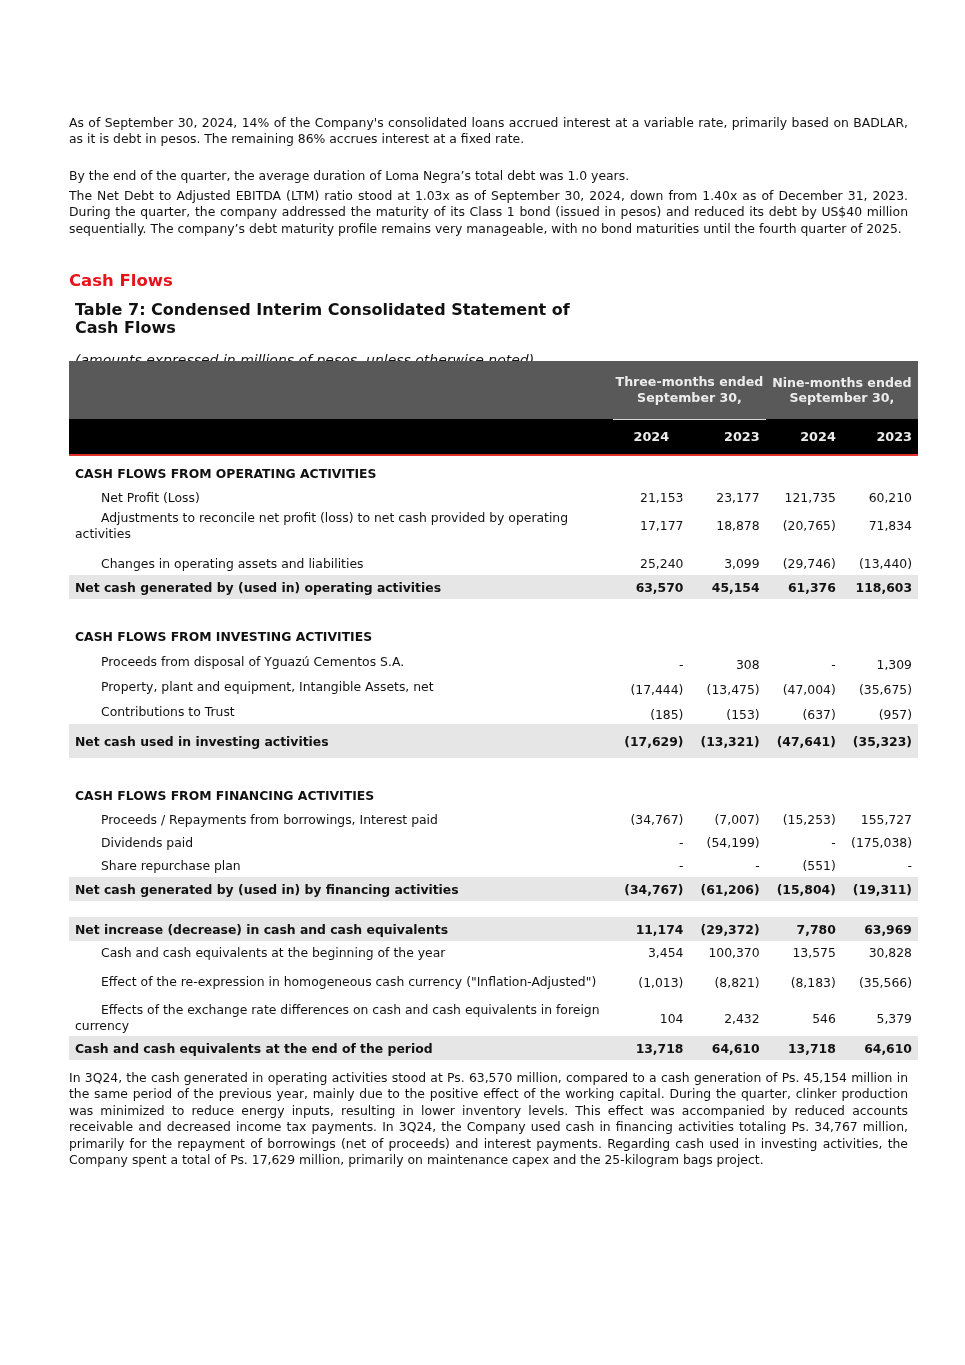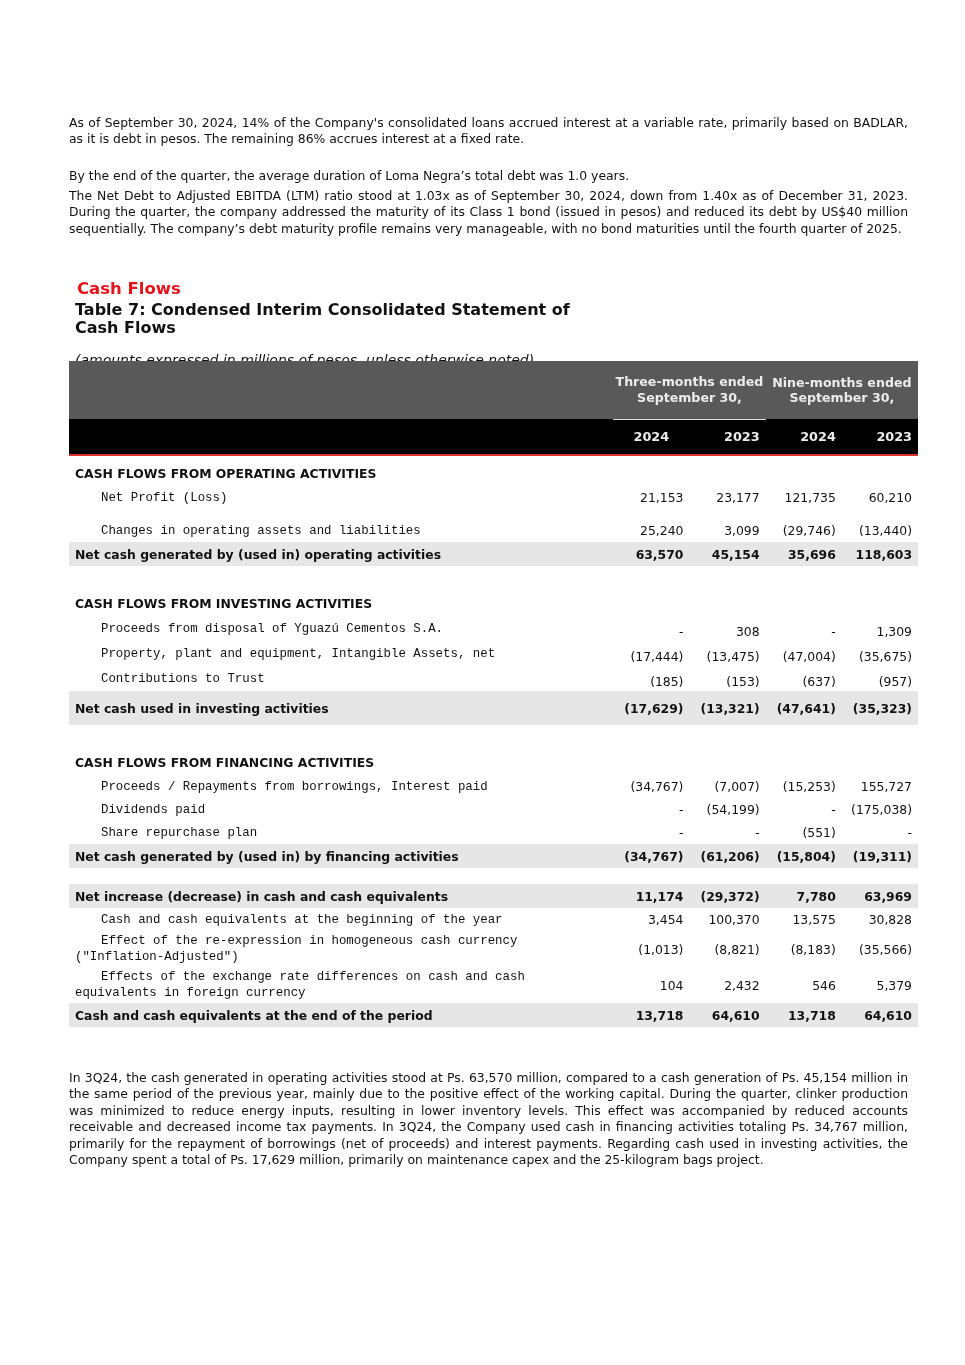"Cash Flows" .section-title { margin: 8px -> 0 }
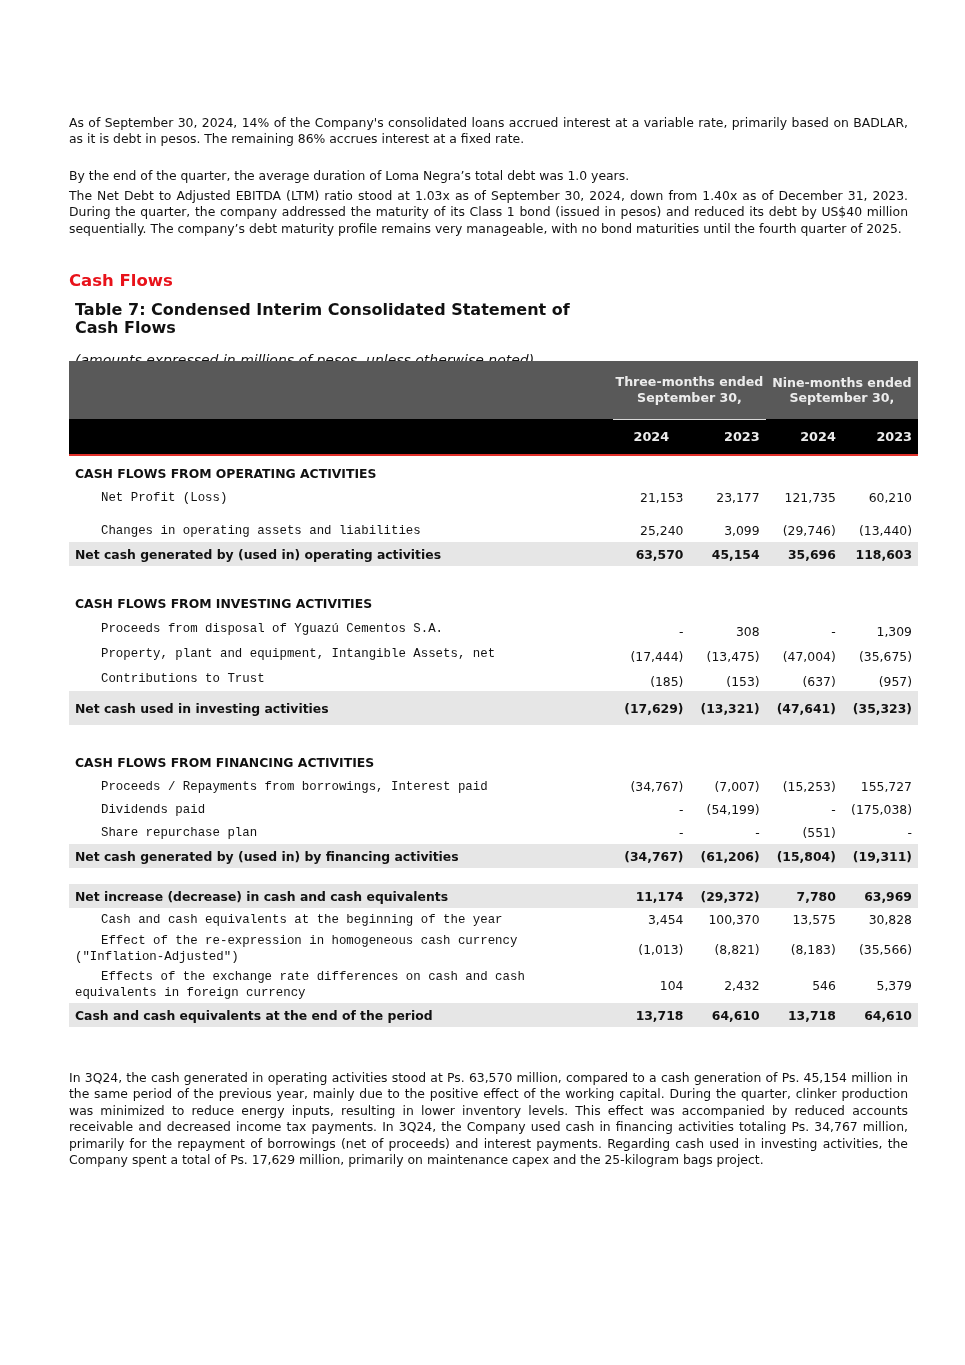"Net Profit (Loss)" tr.item td.label { font-family: Liberation Mono, monospace -> none }
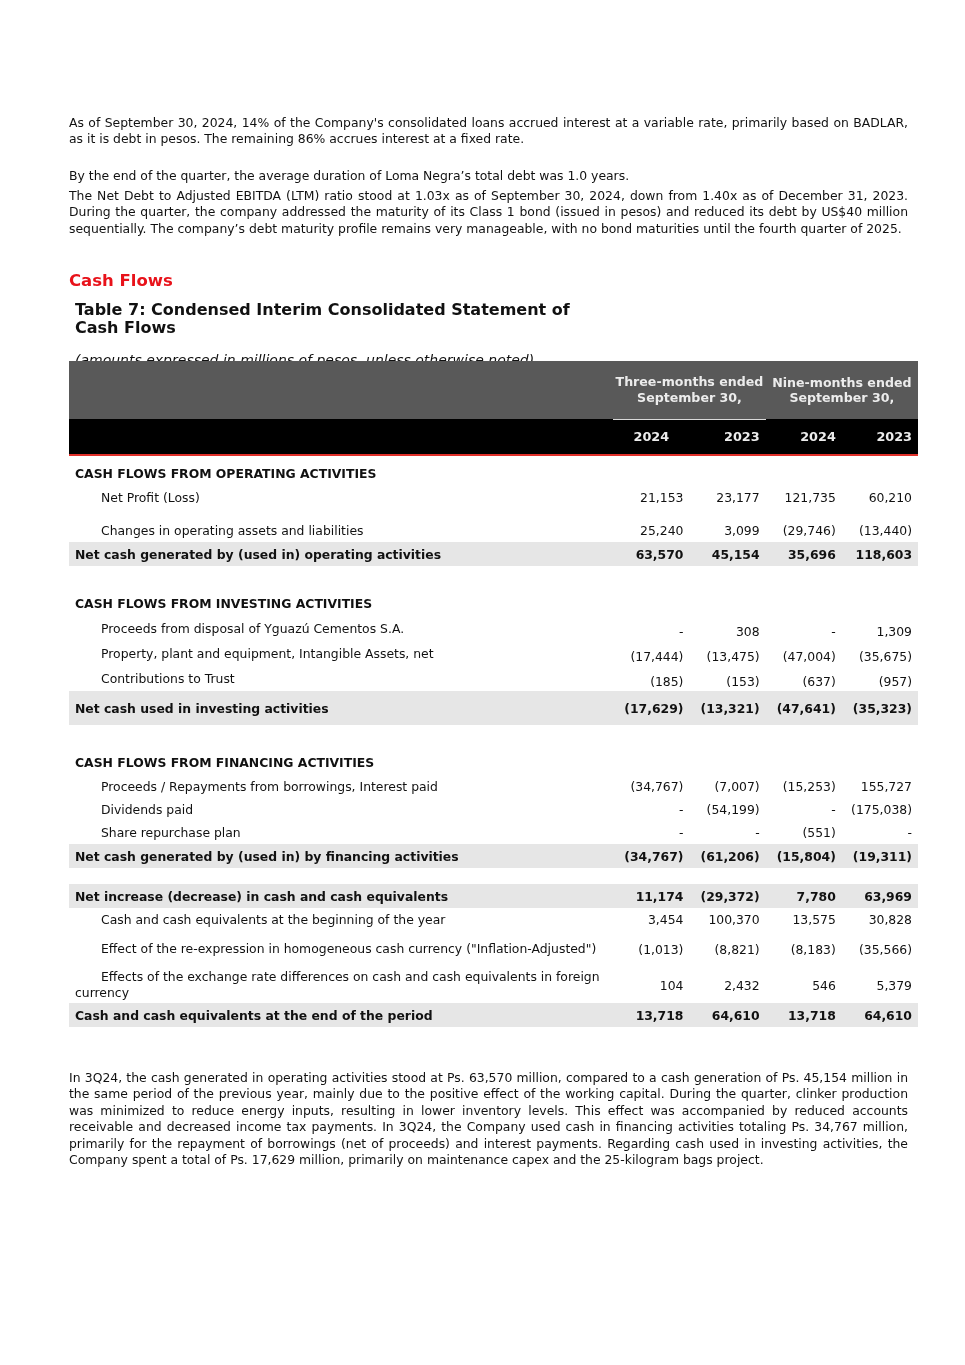"Adjustments to reconcile net profit" tr.row { html: none -> <tr> <td>Adjustments to reconcile net profit (loss) to net cash provided by operating activities</td> <td>17,177</td> <td>18,878</td> <td>(20,765)</td> <td>71,834</td> </tr> }
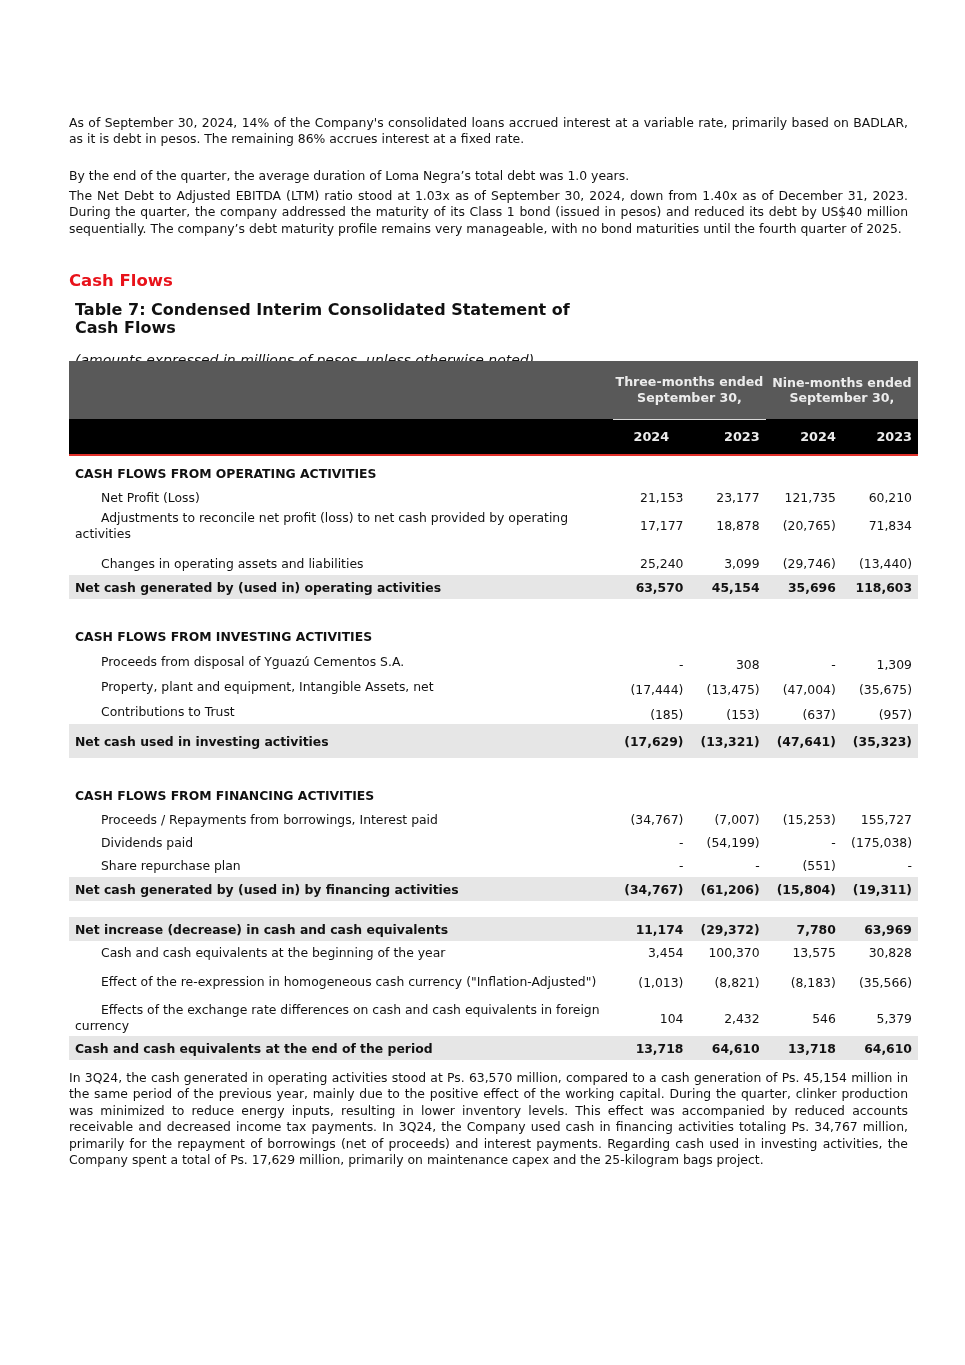"35,696" td.num { text: 35,696 -> 61,376 }
